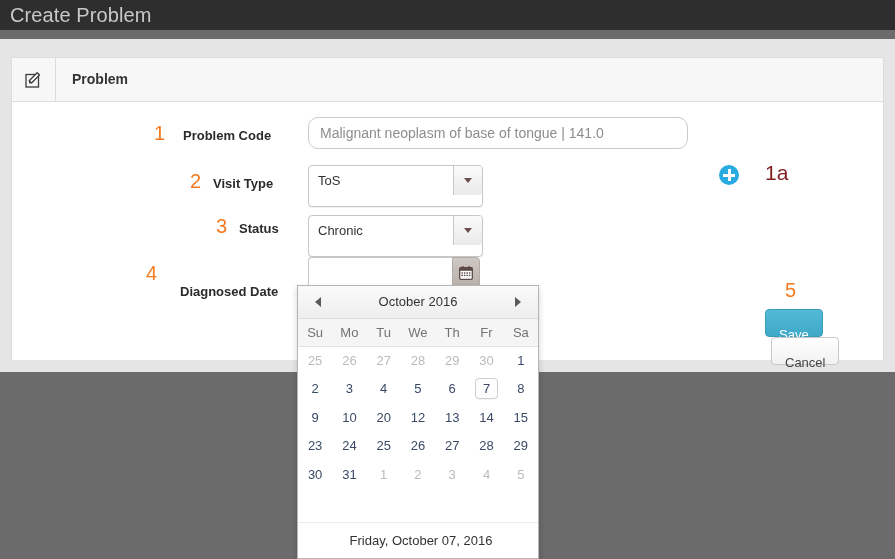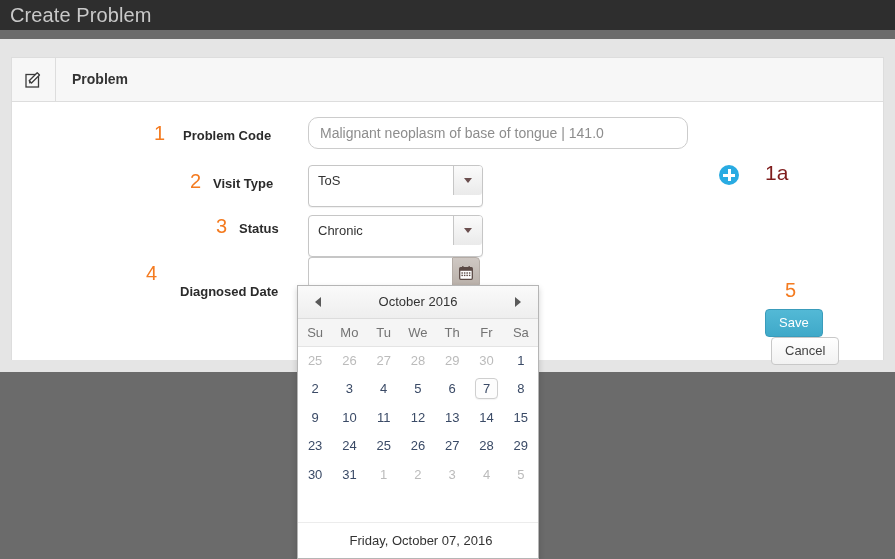"Save" .btn { padding: 0 13px -> 12px 13px }
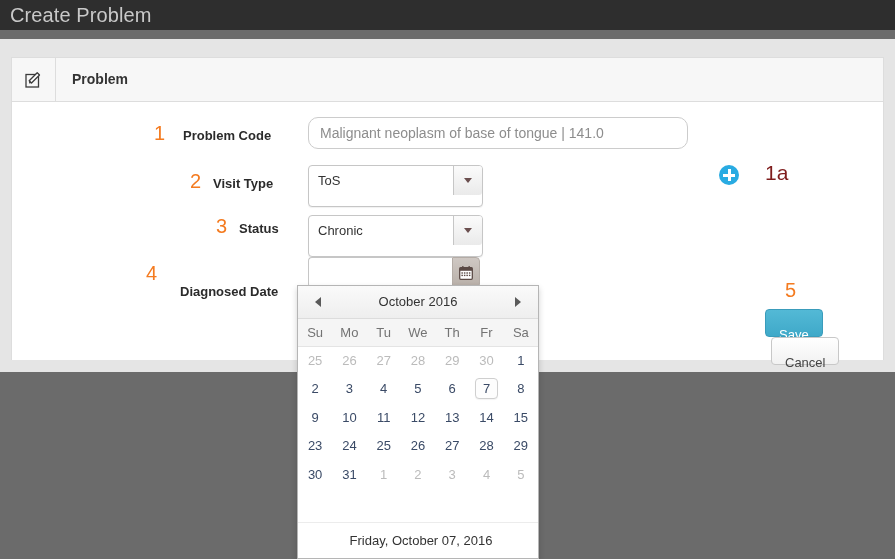"11" span { text: 11 -> 20 }
